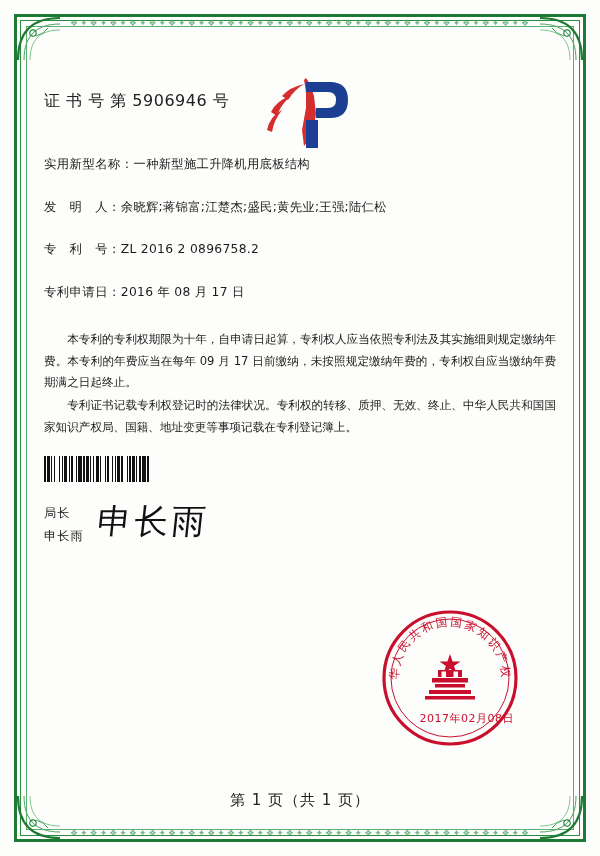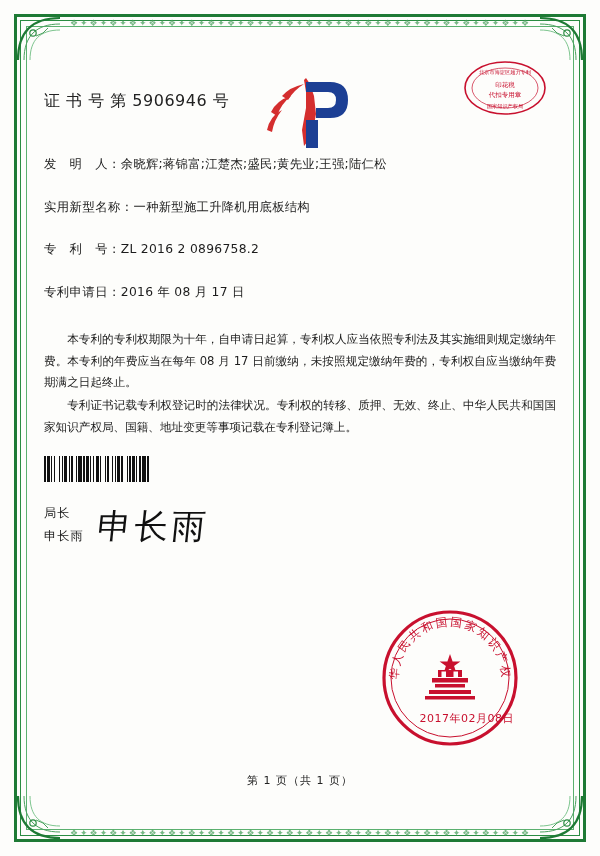"印花税" div.seal-top { html: <div> <svg> <ellipse></ellipse> <ellipse></ellipse> <text>北京市海淀区越力专利</text> <text>印花税</text> <text>代扣专用章</text> <text>国家知识产权局</text> </svg> </div> -> none }
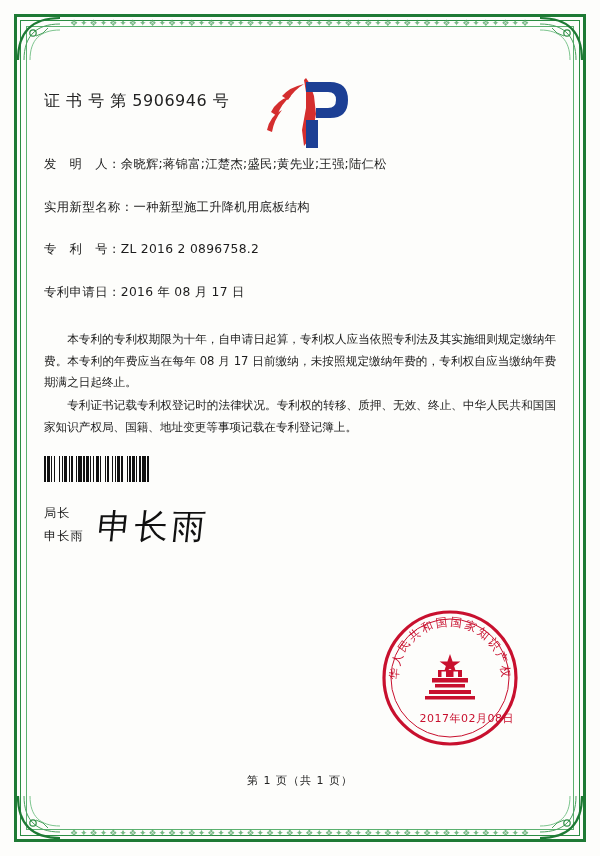"发 明 人：余晓辉;蒋锦富;江楚杰;盛民;黄先业;王强;陆仁松" div.field-row { order: before "实用新型名称：一种新型施工升降机用底板结构" -> after "实用新型名称：一种新型施工升降机用底板结构" }
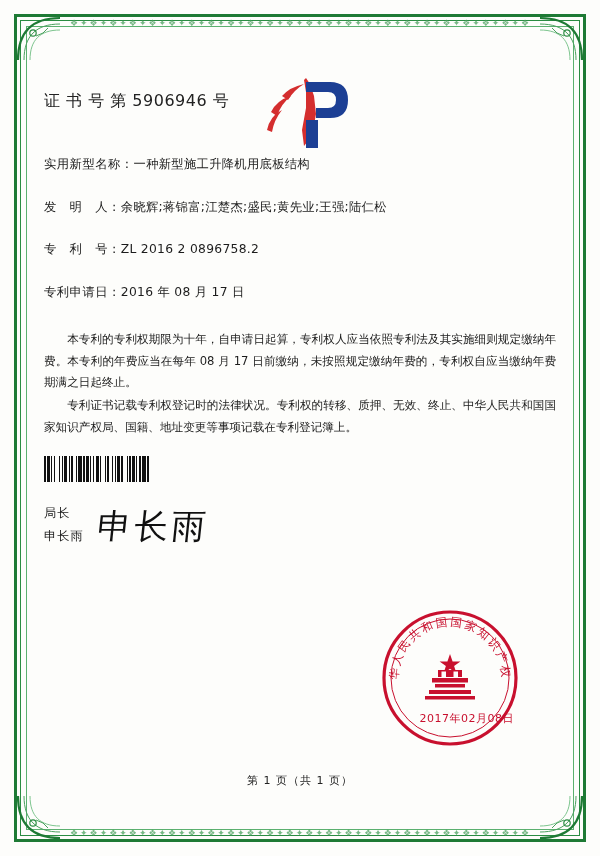"本专利的专利权期限为十年，自申请日起算，专利权人应当依照专利法及其实施细则规定缴" p { text: 08 -> 09 }
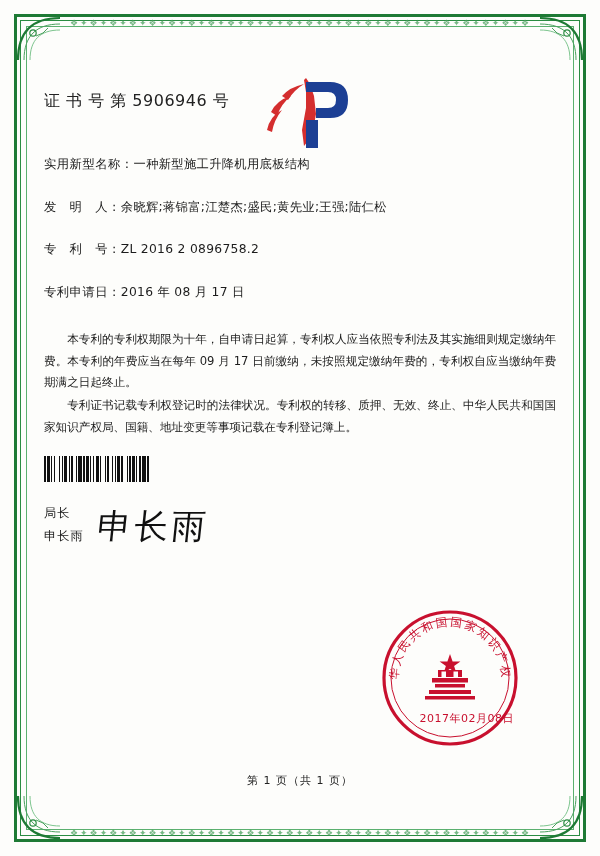"局长" .sign-block { align-items: center -> flex-start }
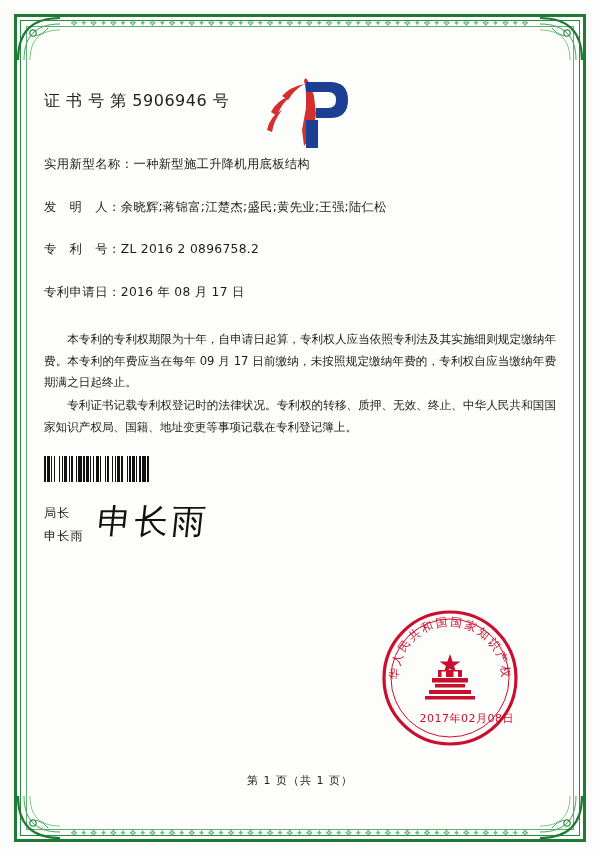"第 1 页（共 1 页）" .footer { bottom: 24px -> 2px; font-size: 11px -> 15px }
